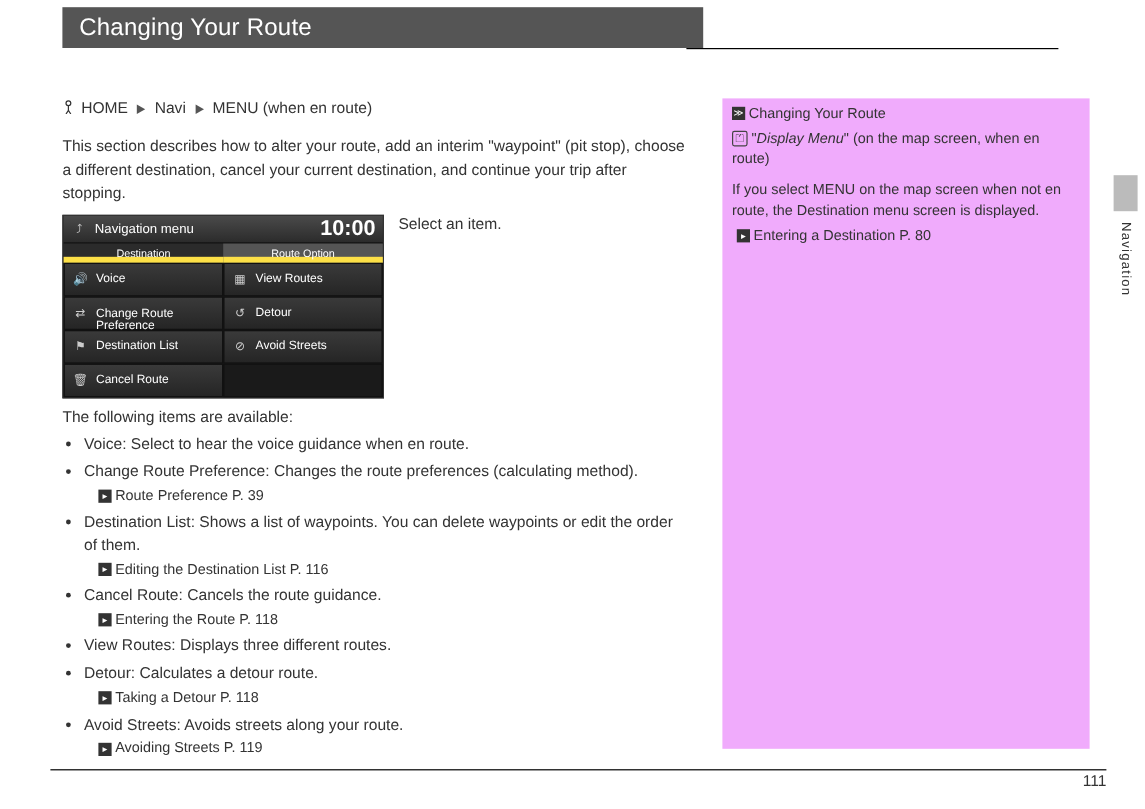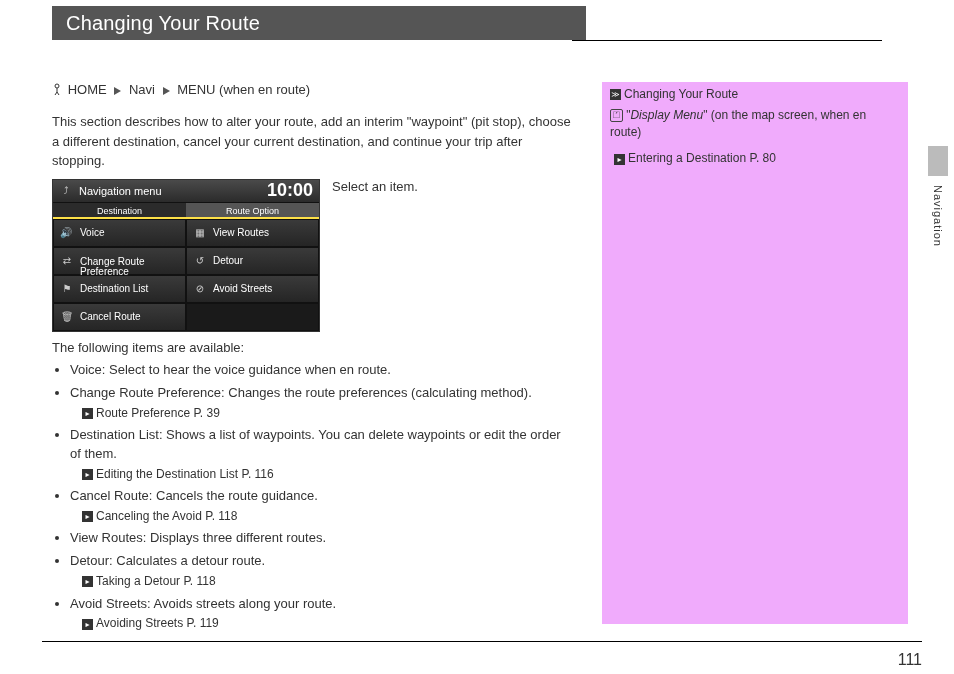"If you select MENU on" div { html: none -> <div> <span>If you select </span><b>MENU</b><span> on the map screen when not en route, the Destination menu screen is displayed.</span> </div> }
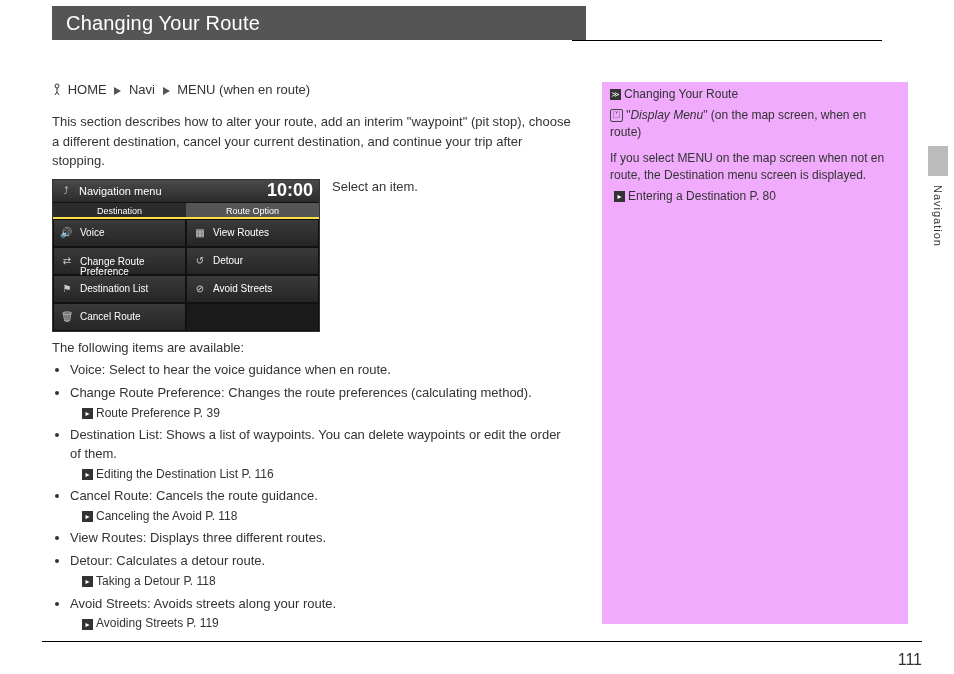"Destination" .nav-tabs div { border-bottom: 2px solid #fde047 -> 5px solid #fde047 }
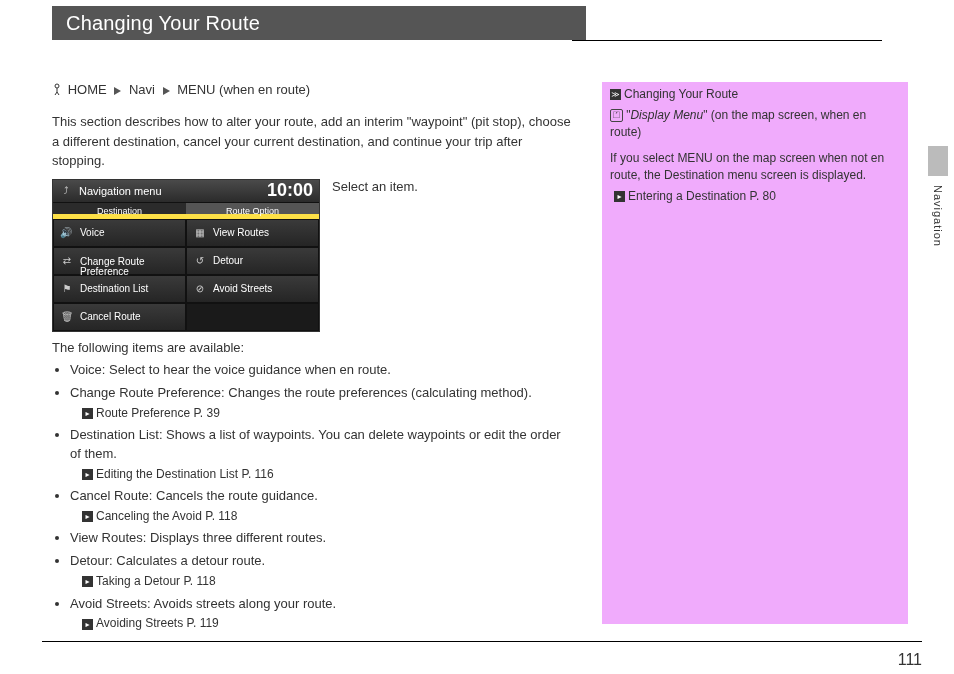"Canceling the Avoid" b { text: Canceling the Avoid -> Entering the Route }
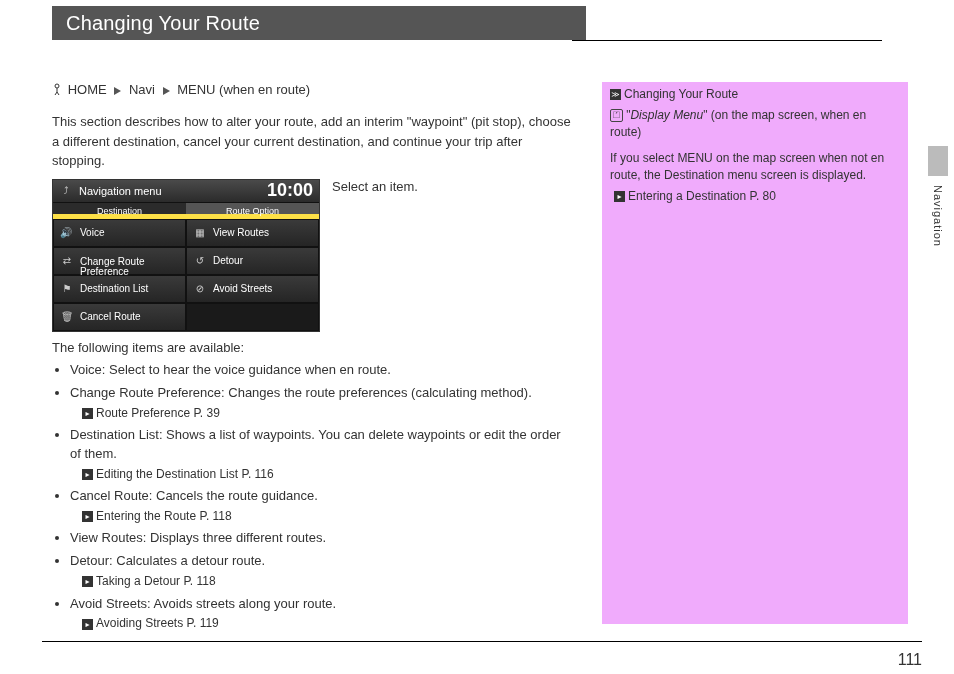"111" .page-number { bottom: 5px -> 16px; font-size: 16px -> 13px }
